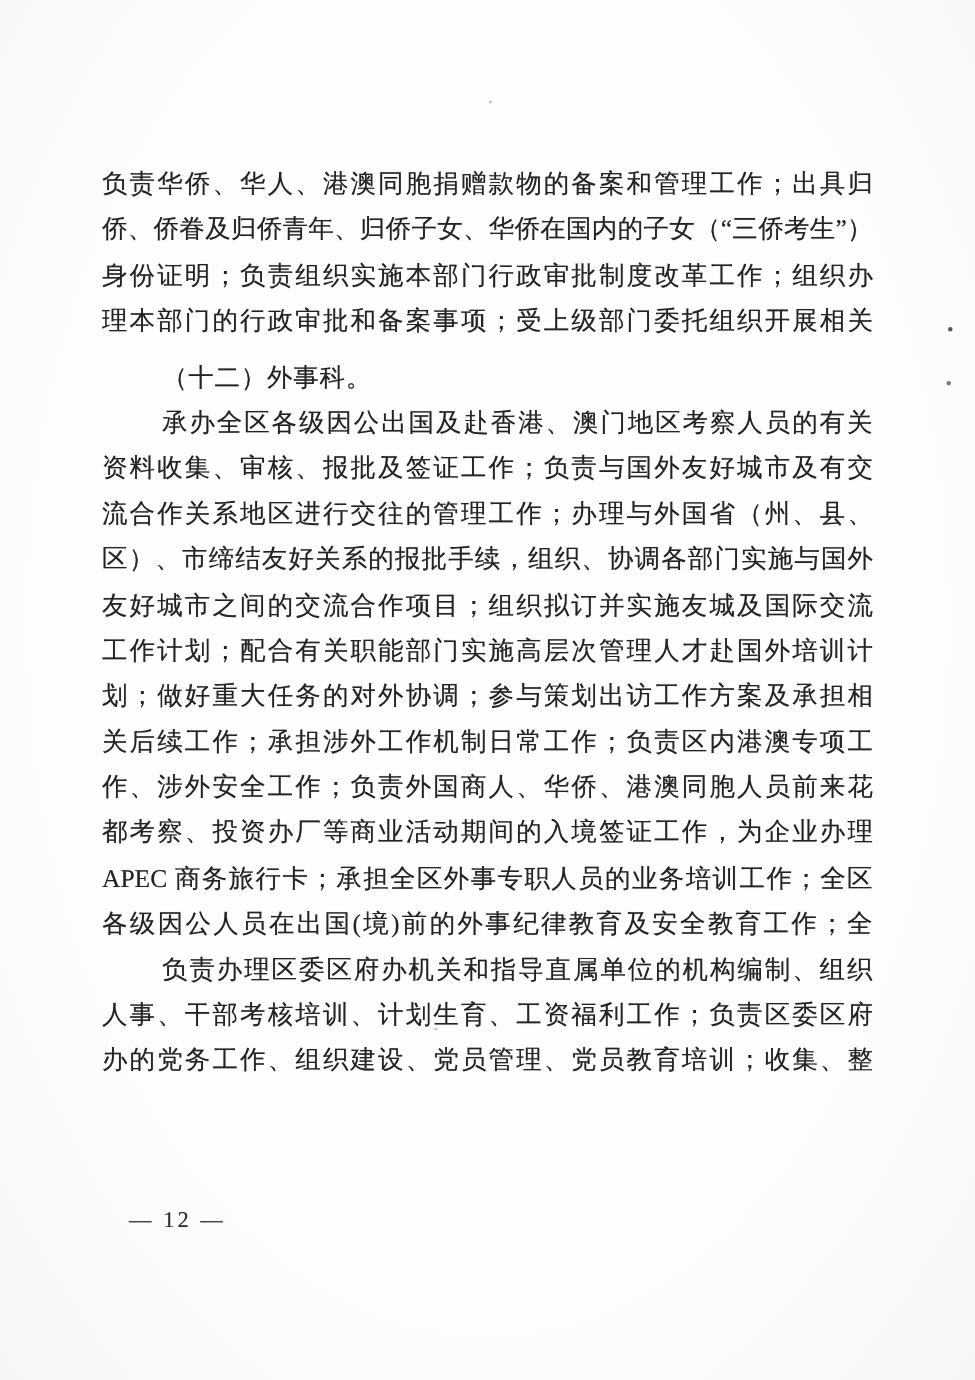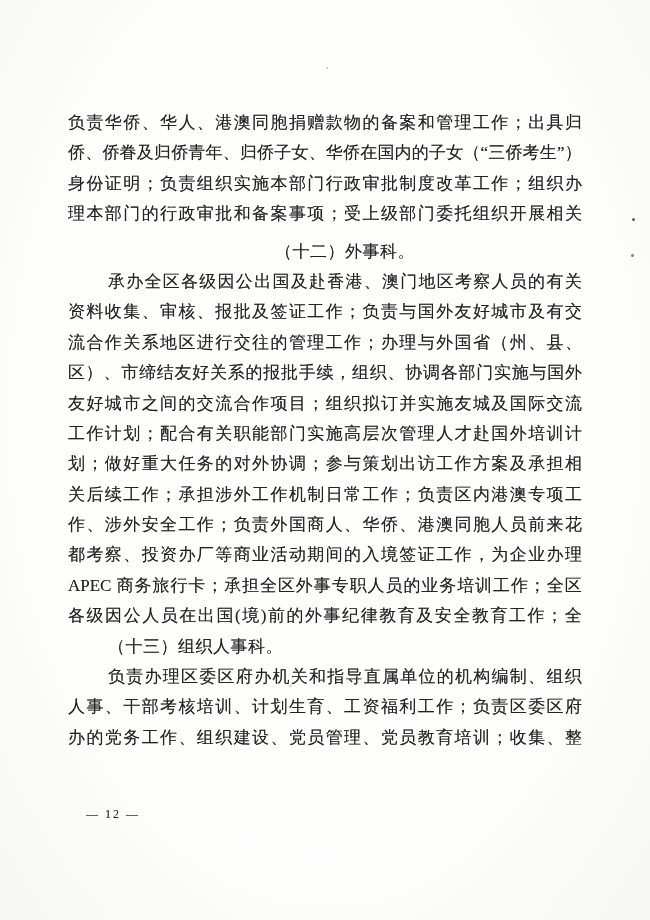"（十二）外事科。" .line.gap { text-align: center -> none }
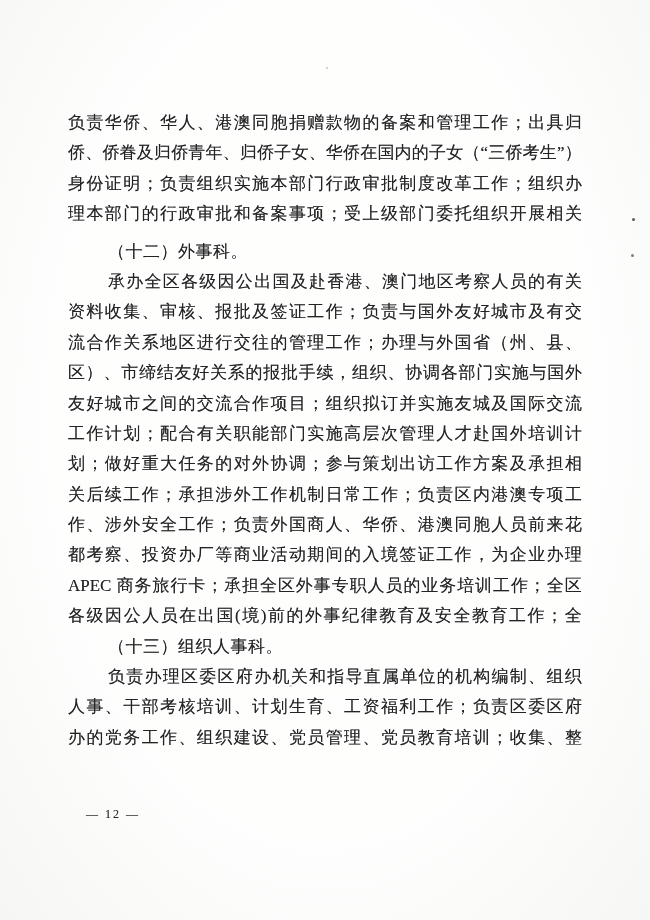"（十三）组织人事科。" div.line { html: <div>（十三）组织人事科。</div> -> none }
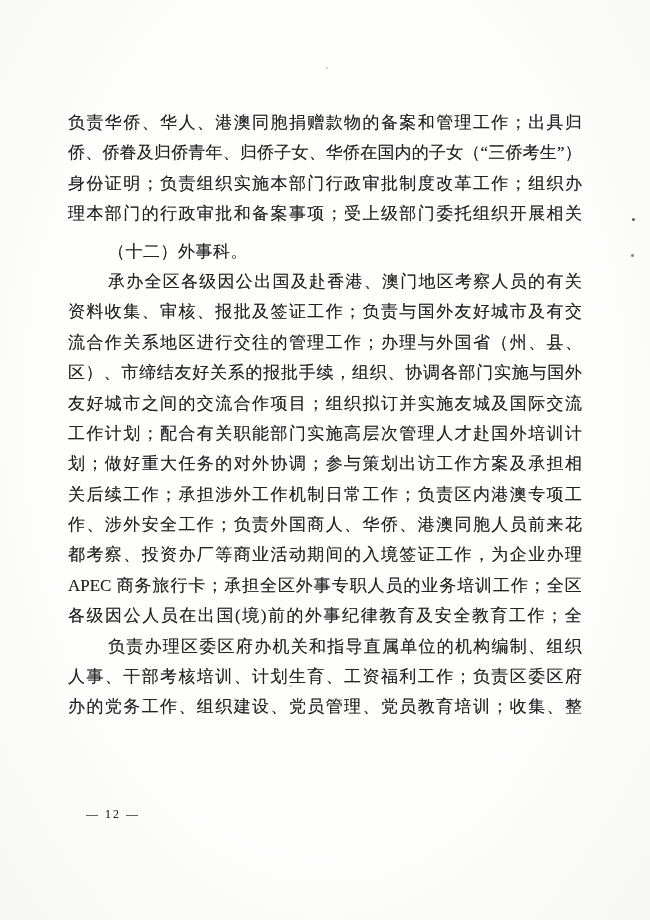"— 12 —" .page-number { font-size: 12px -> 15px }
